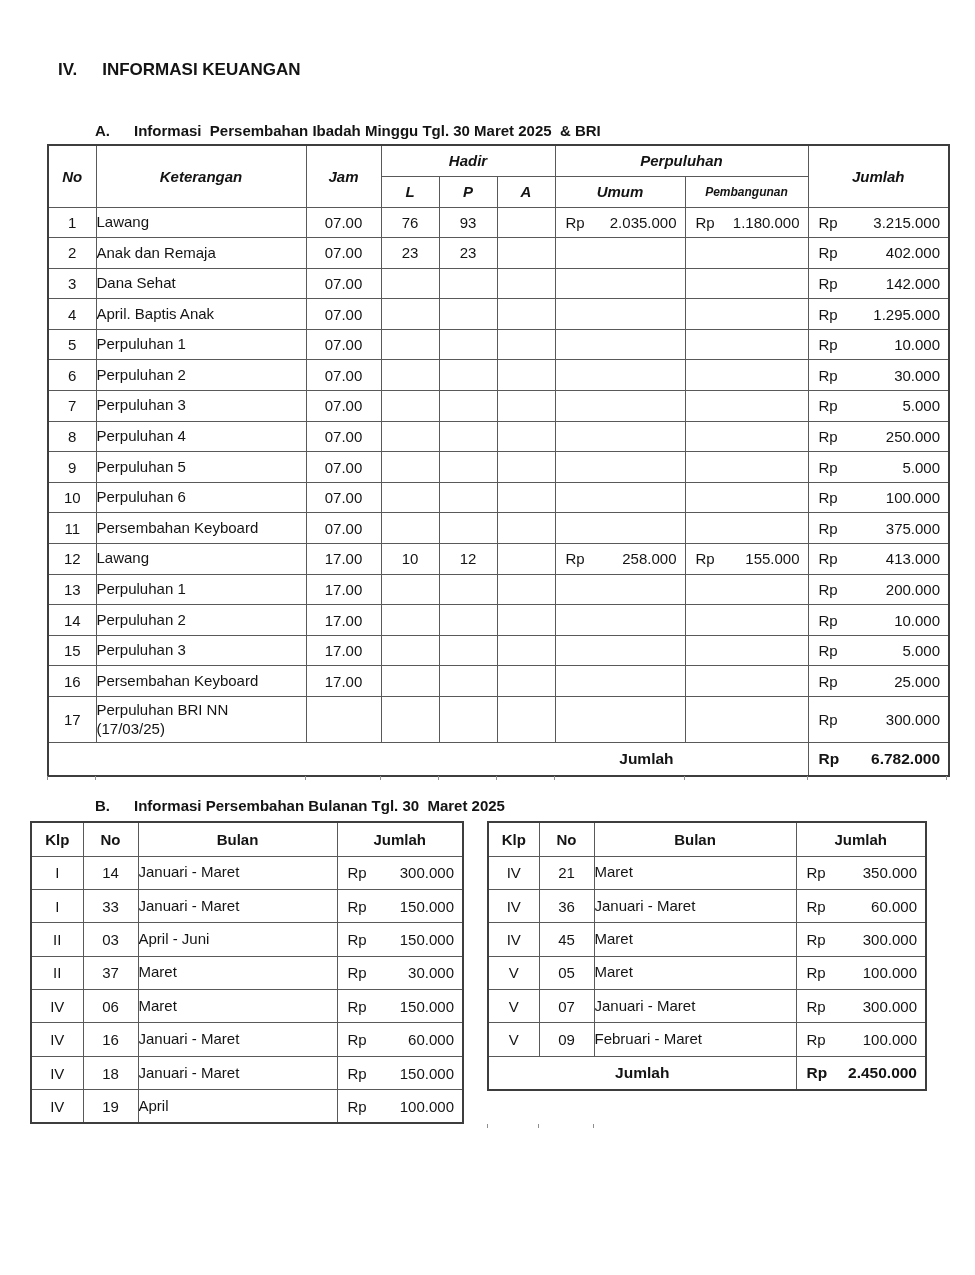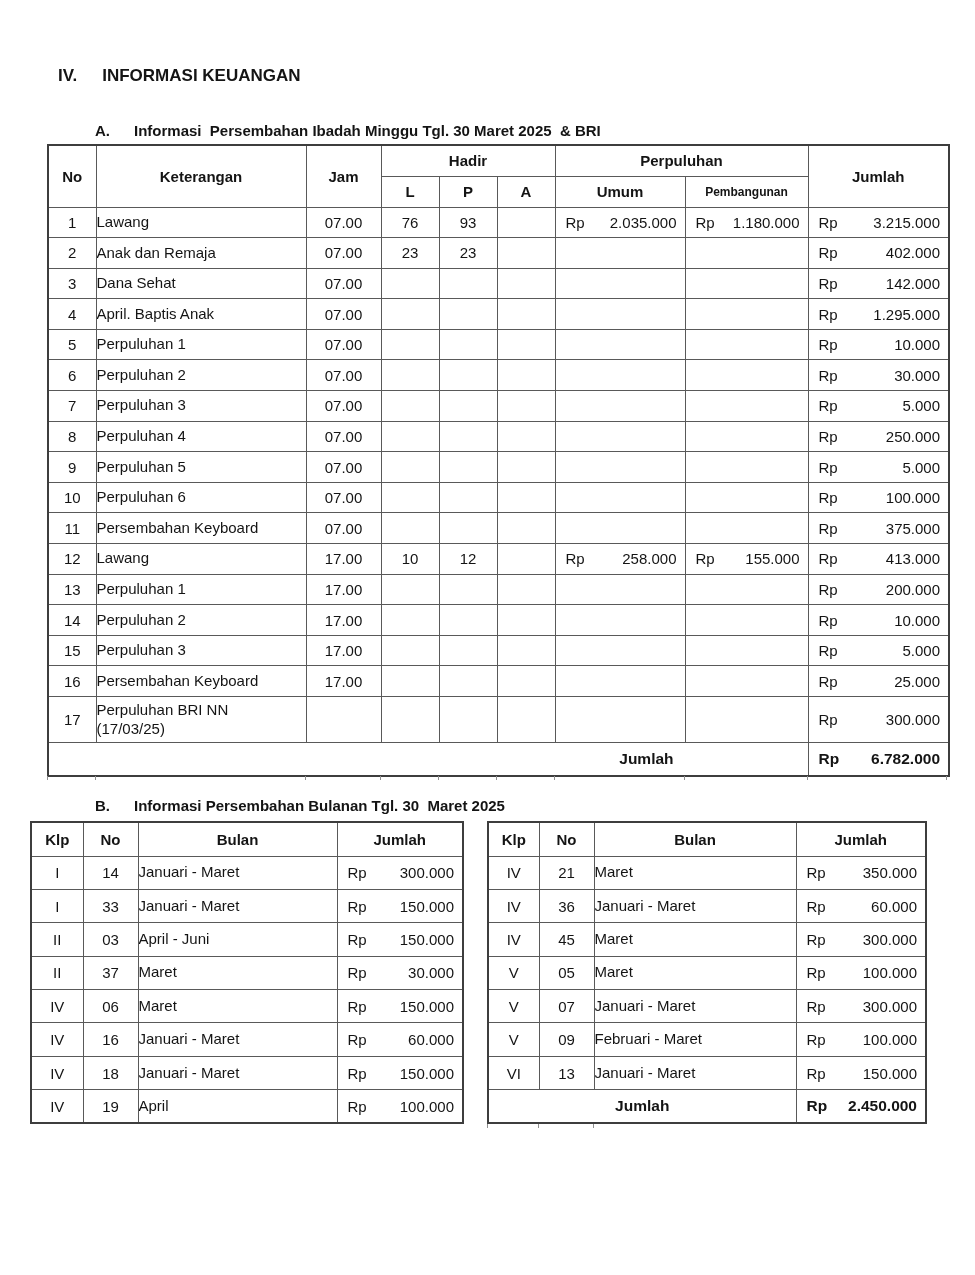"IV." .doc-title { top: 66px -> 60px }
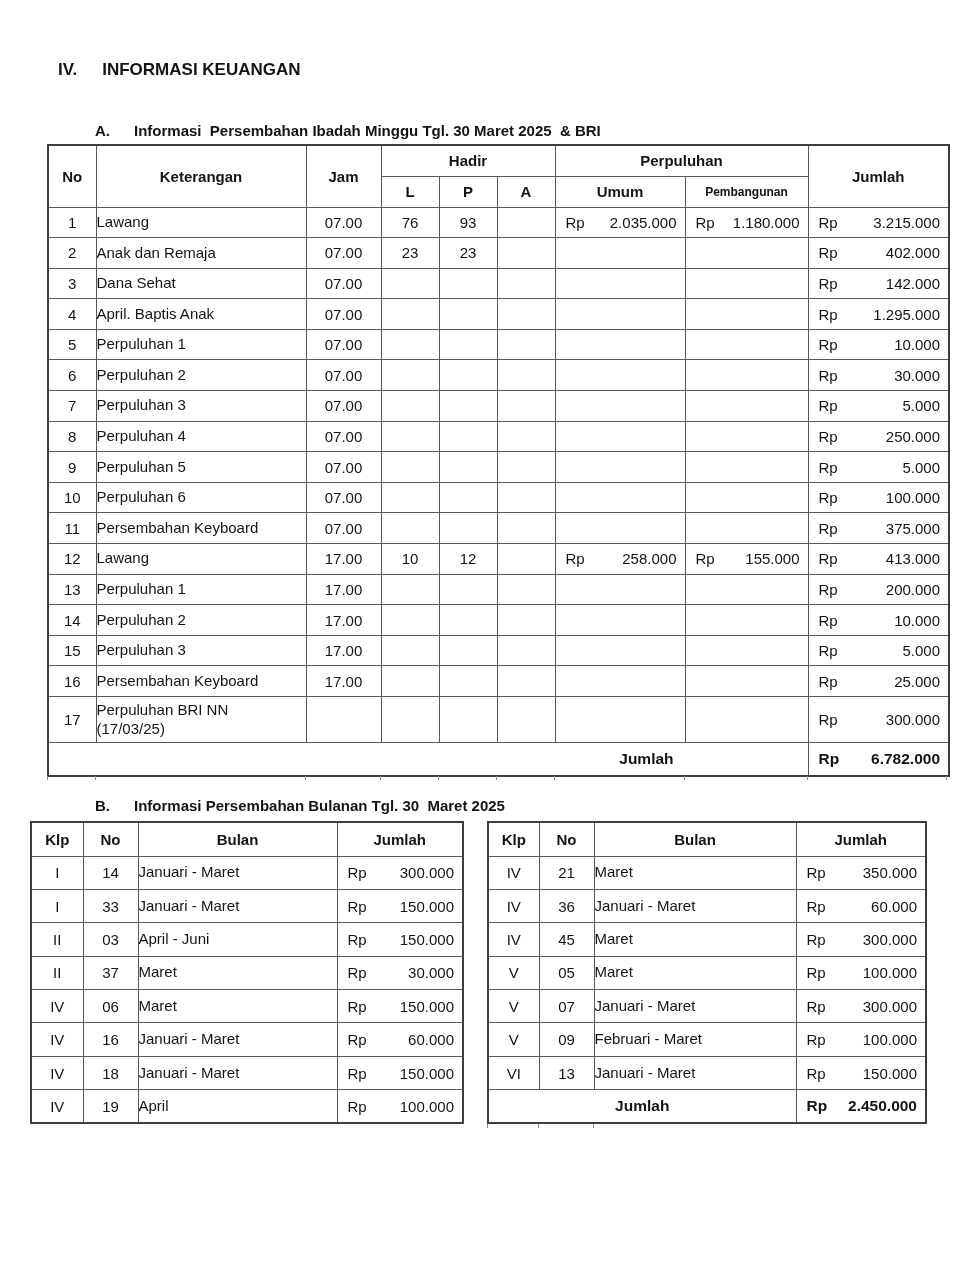"Hadir" #tableA th { font-style: none -> italic }
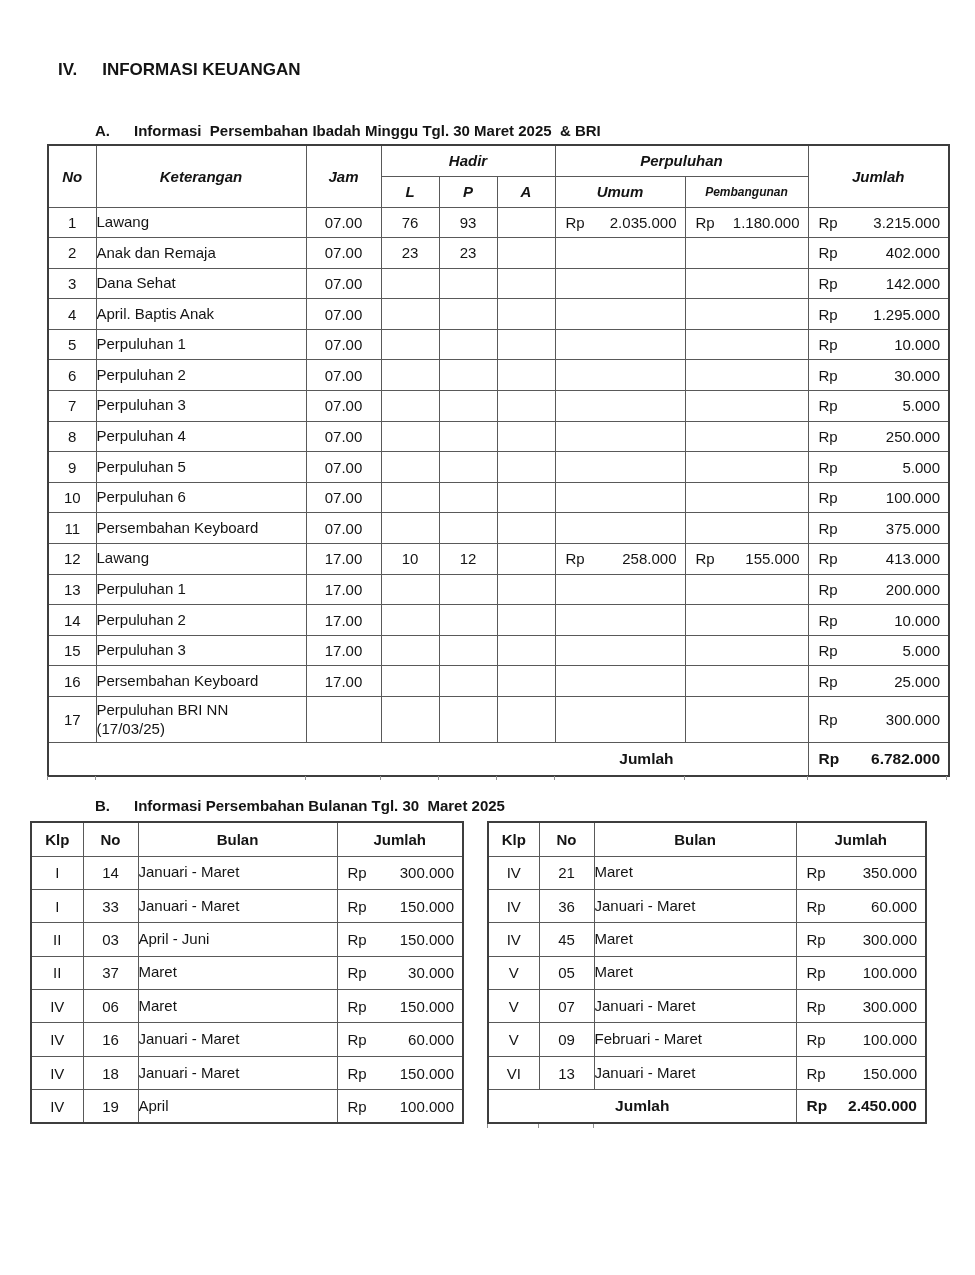"VI" tr.rB { html: <tr> <td>VI</td> <td>13</td> <td>Januari - Maret</td> <td> <div> <span>Rp</span> <span>150.000</span> </div> </td> </tr> -> none }
